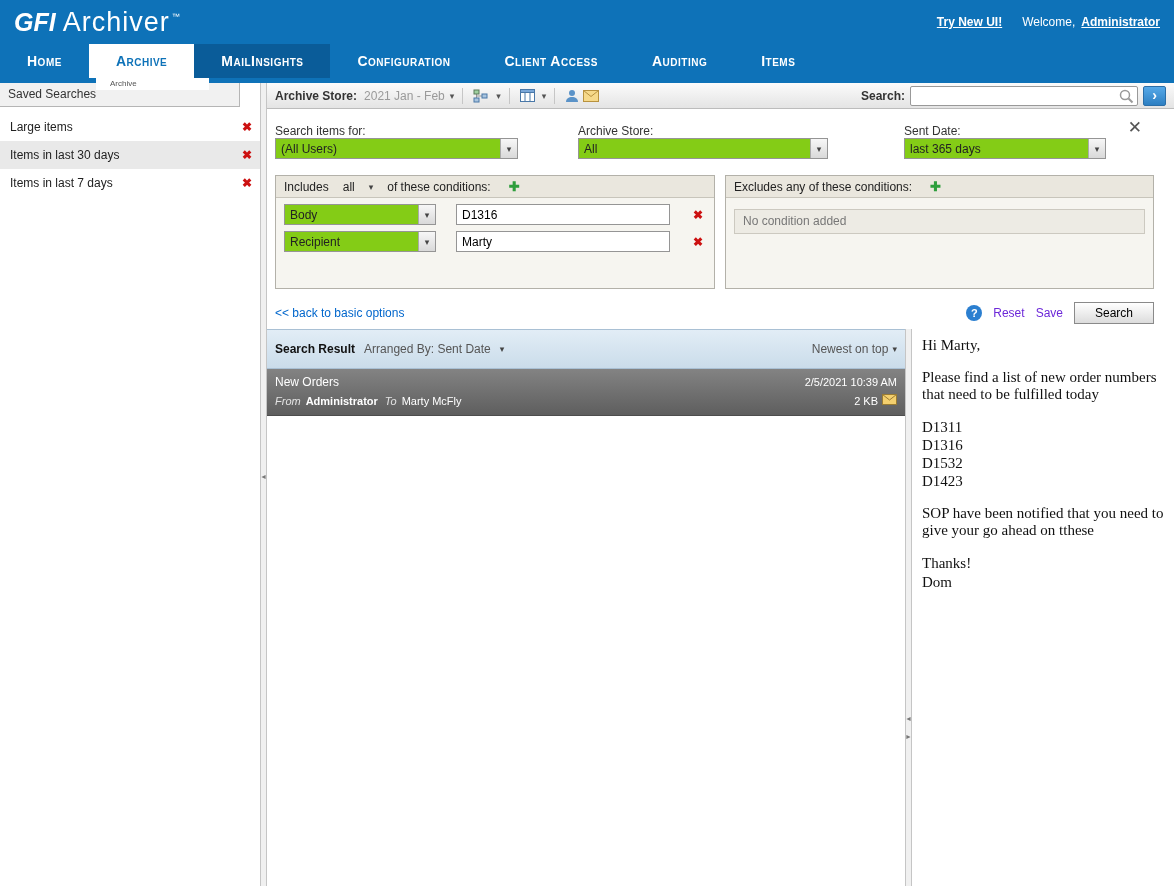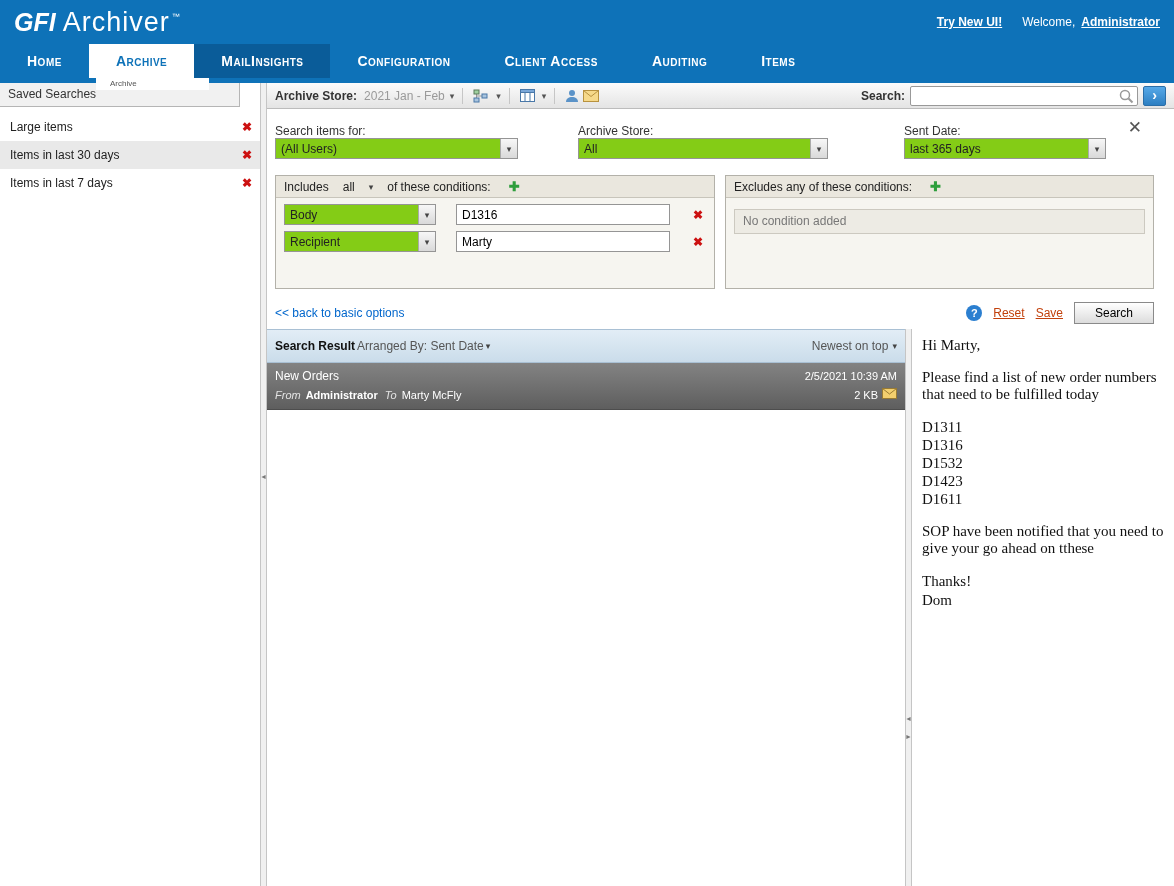"Reset" .blue-link { color: #c2410c -> #6d28d9; text-decoration: underline -> none }
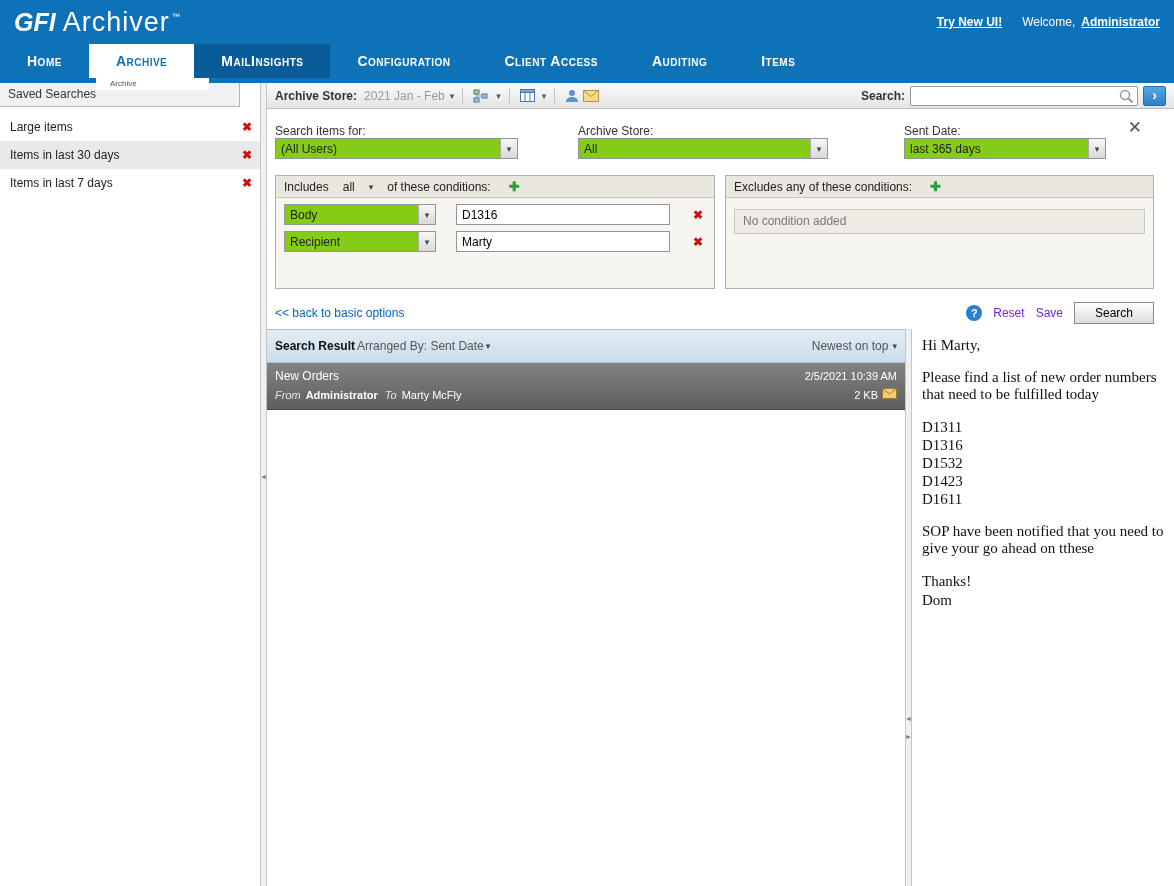"Search Result" .res-hdr { gap: 2px -> 9px; height: 34px -> 40px }
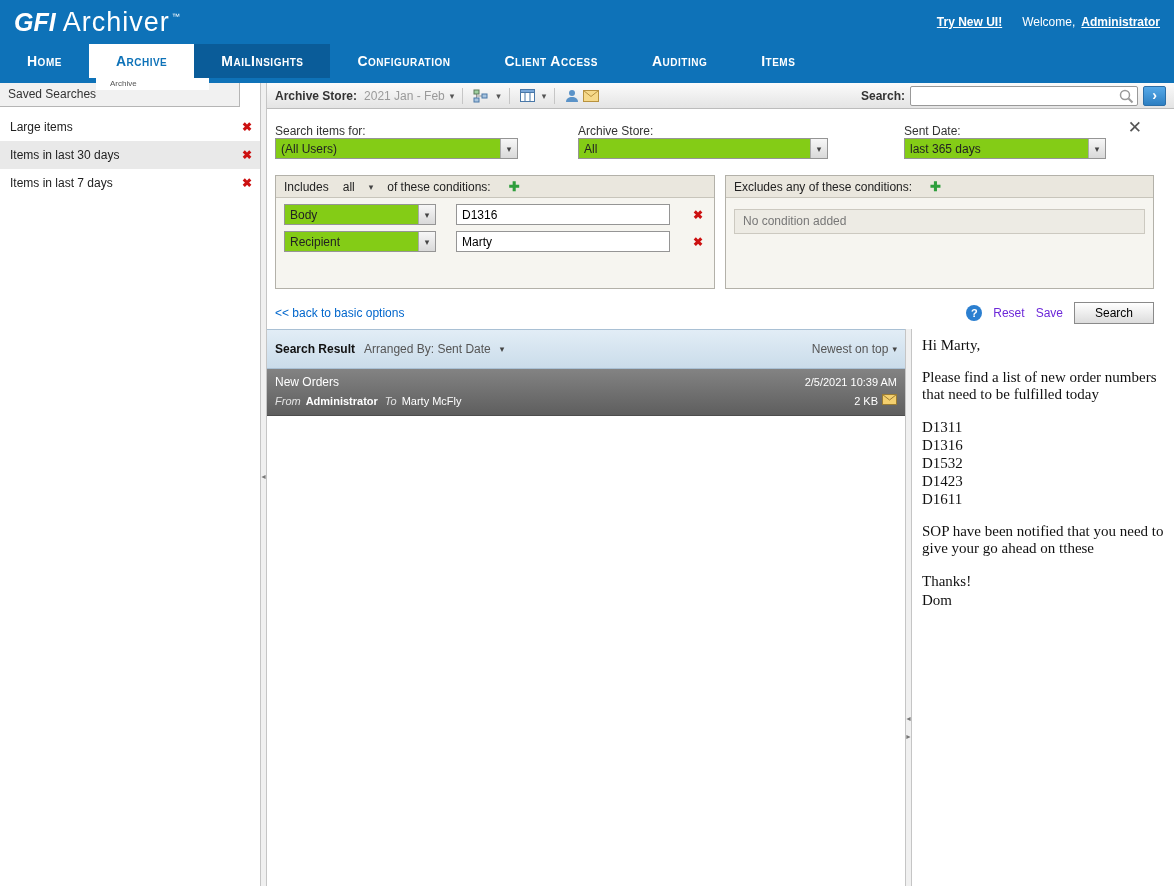"D1611" div.ord { html: <div>D1611</div> -> none }
